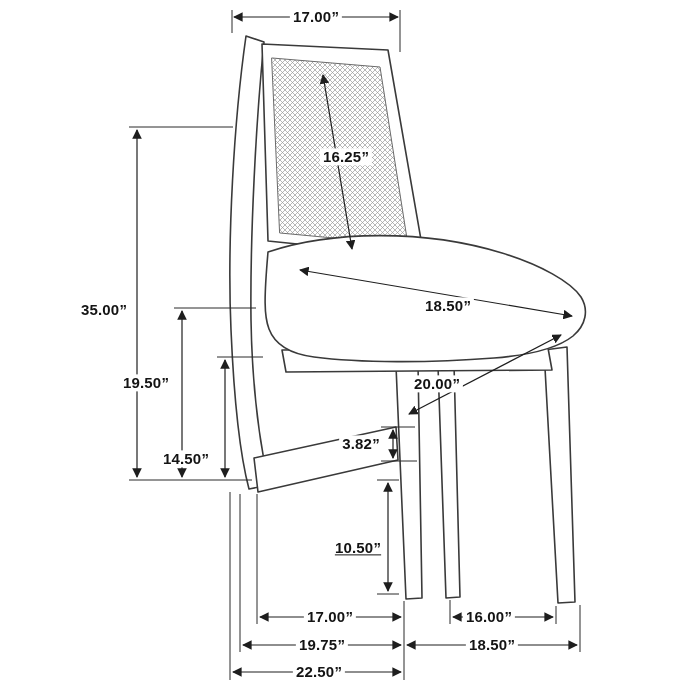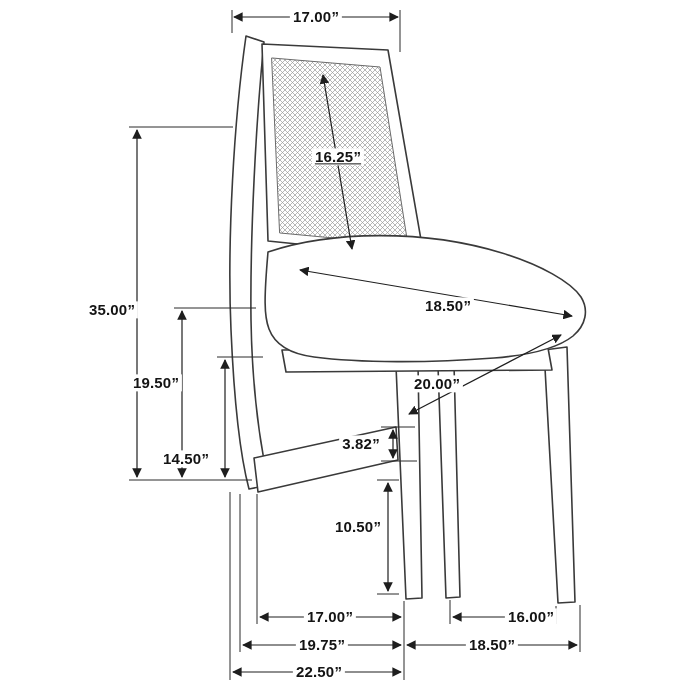"16.25”" span.dim-label { left: 338px -> 346px; text-decoration: underline -> none }
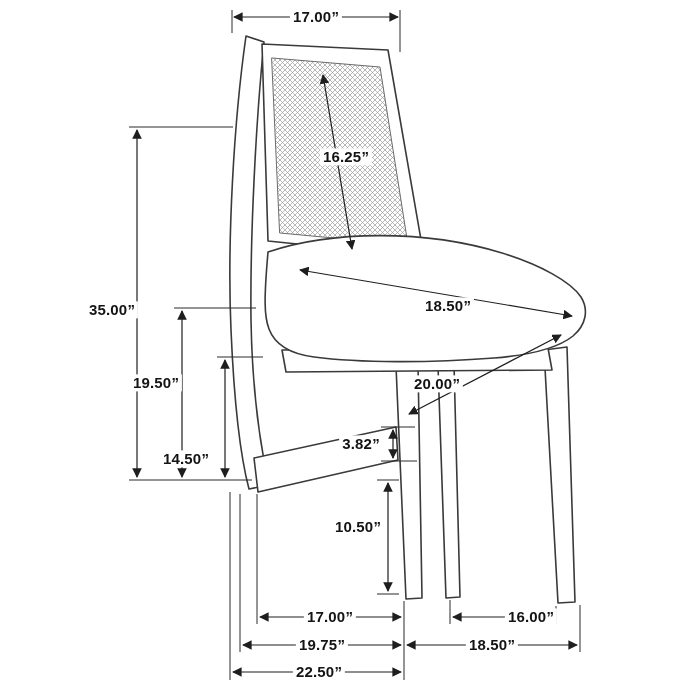"35.00”" span.dim-label { left: 112px -> 104px }
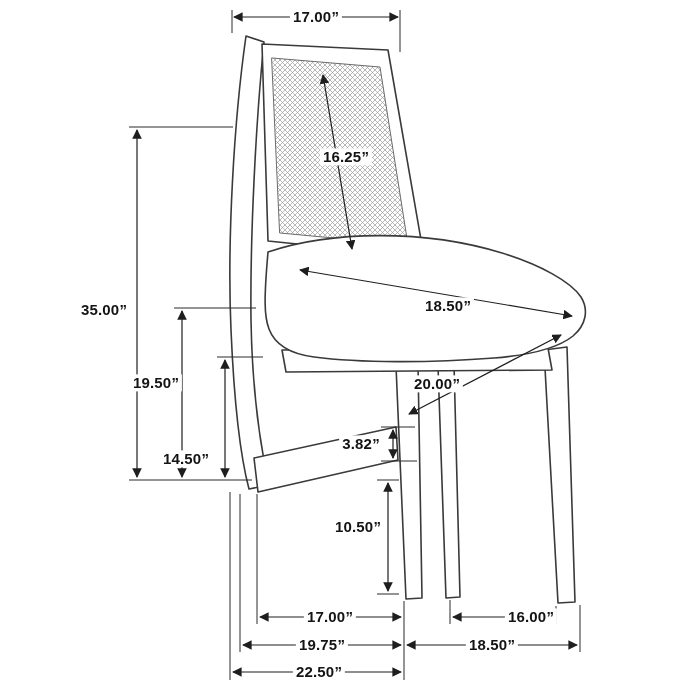"19.50”" span.dim-label { left: 156px -> 146px }
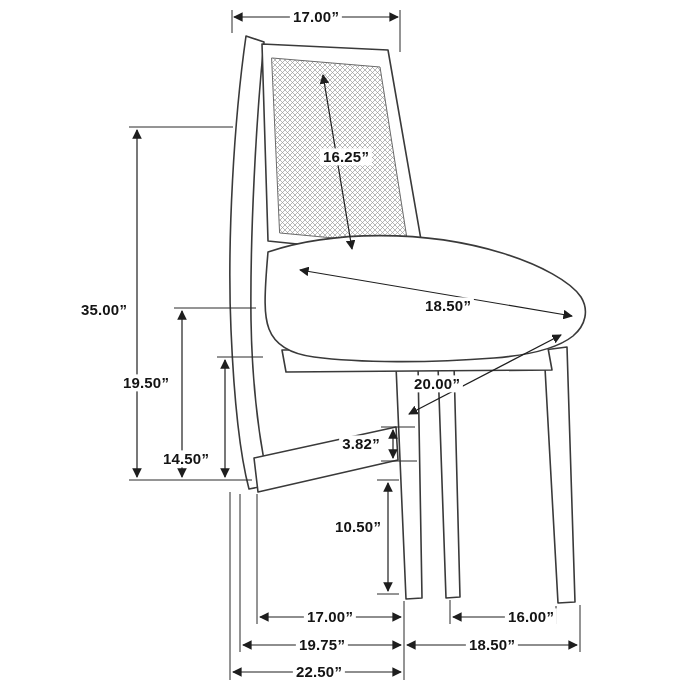"10.50”" span.dim-label { text-decoration: none -> underline; top: 527px -> 548px }
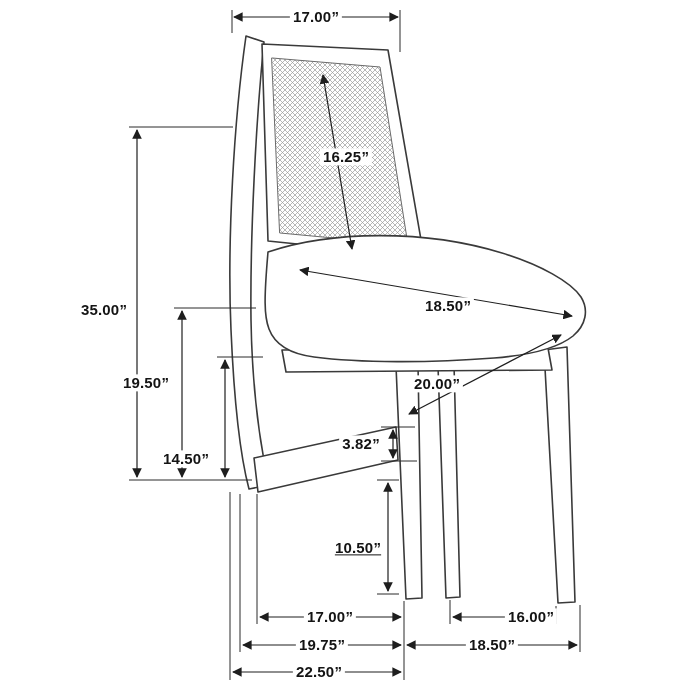"16.00”" span.dim-label { left: 531px -> 489px }
